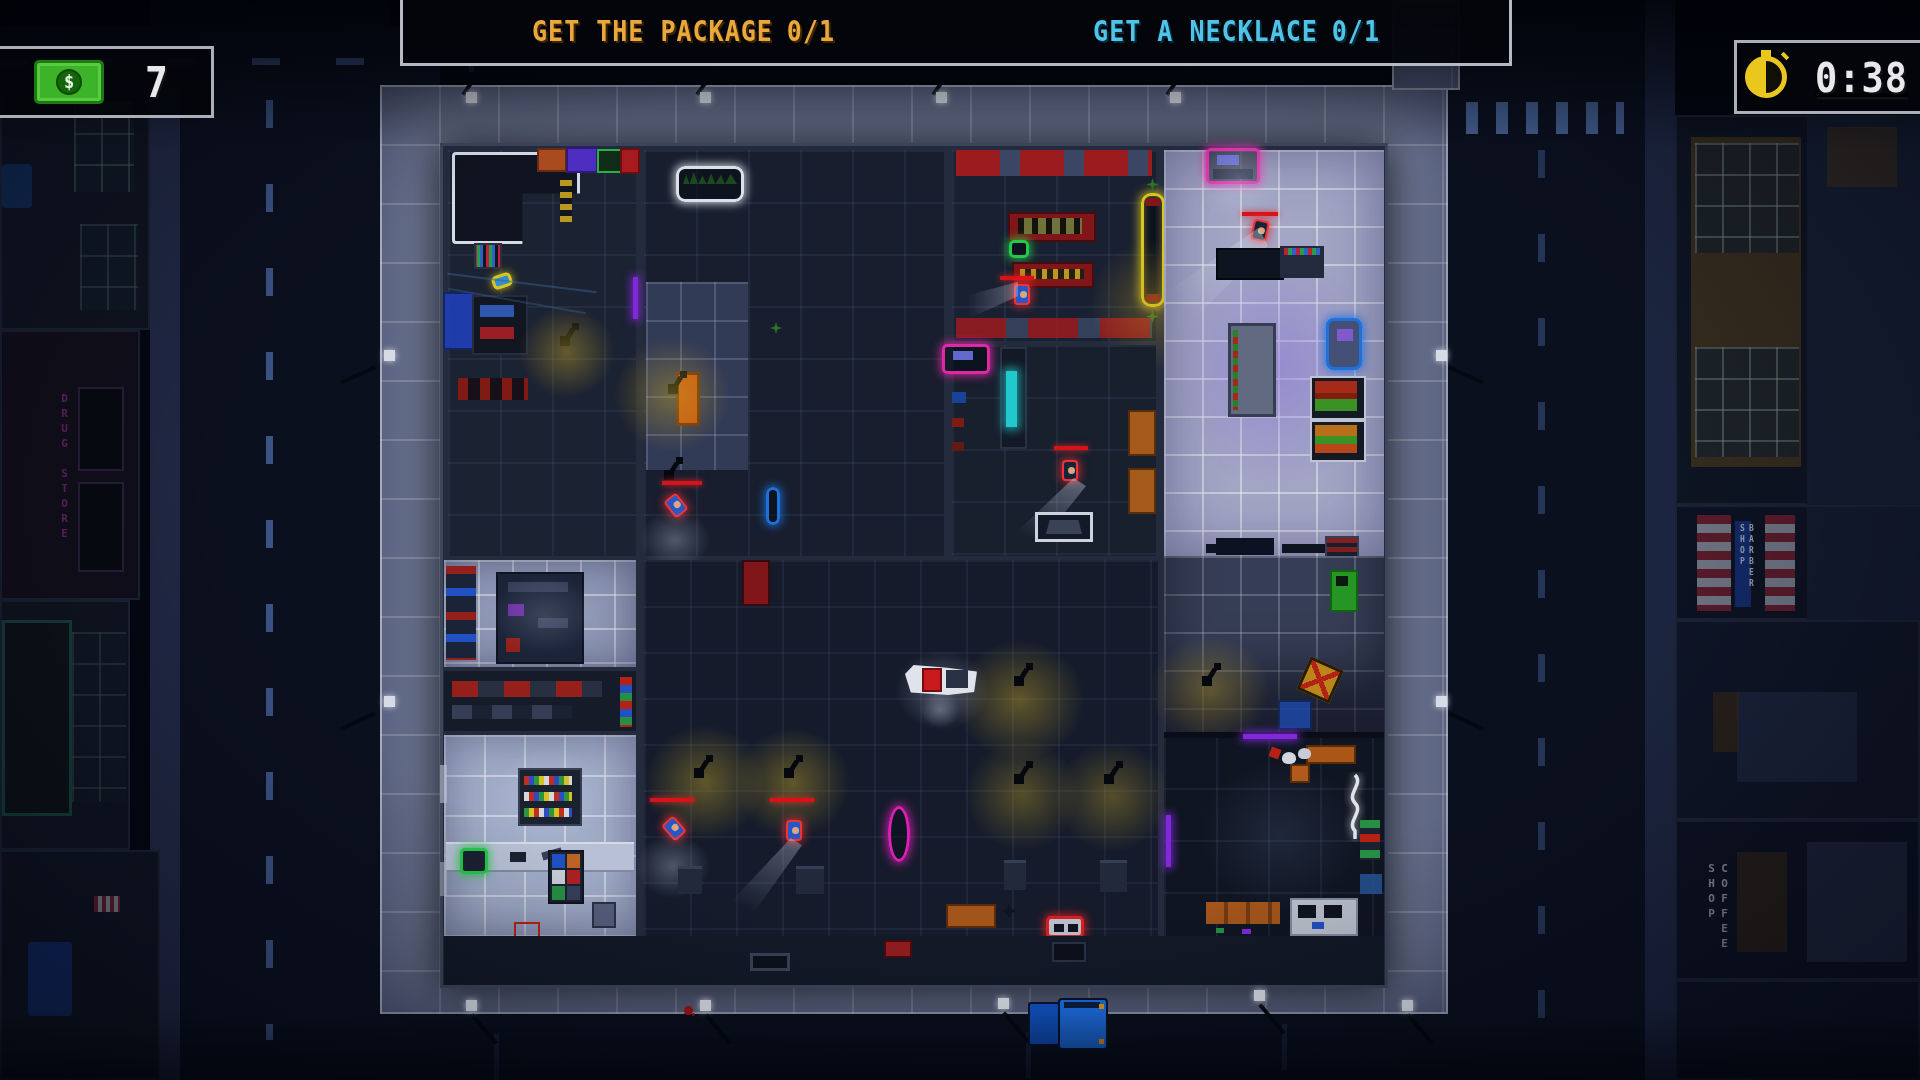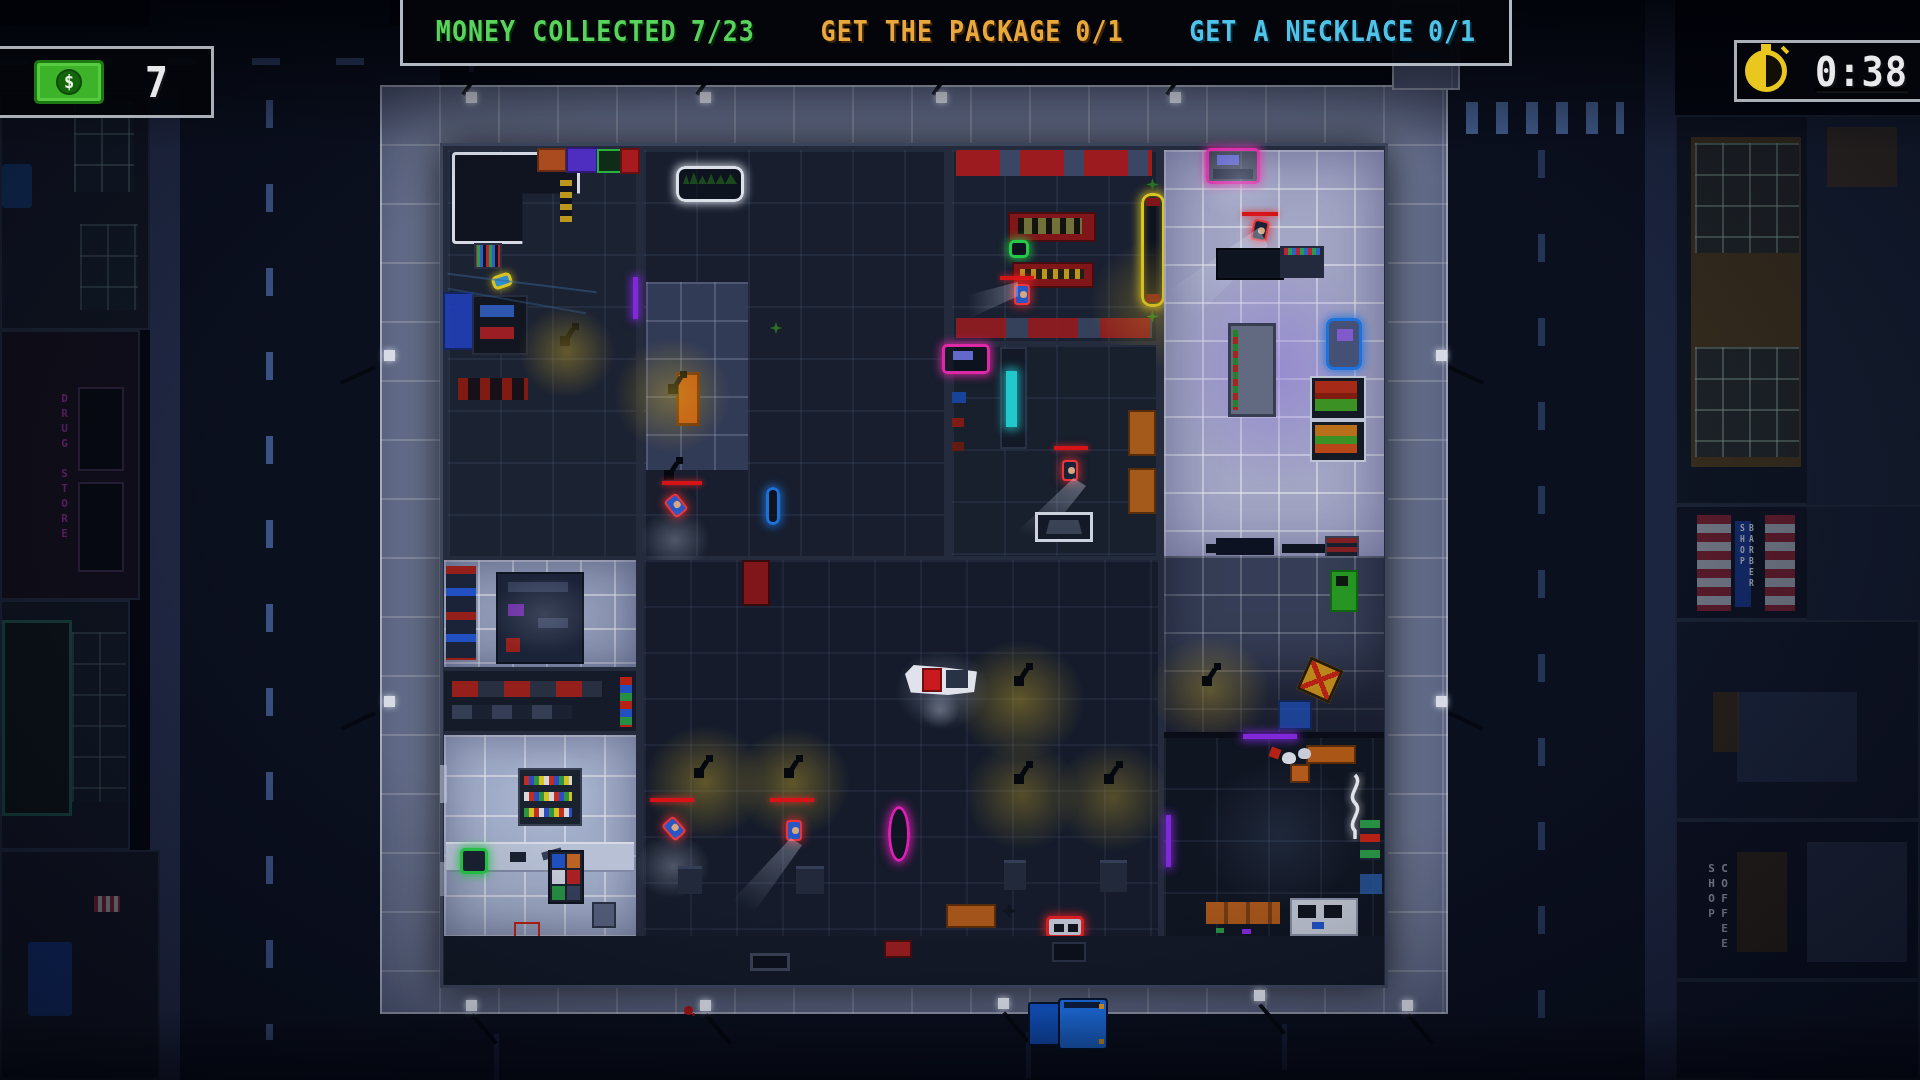"MONEY COLLECTED" div.obj { html: <div> <span>MONEY COLLECTED</span> <span>7/23</span> </div> -> none }
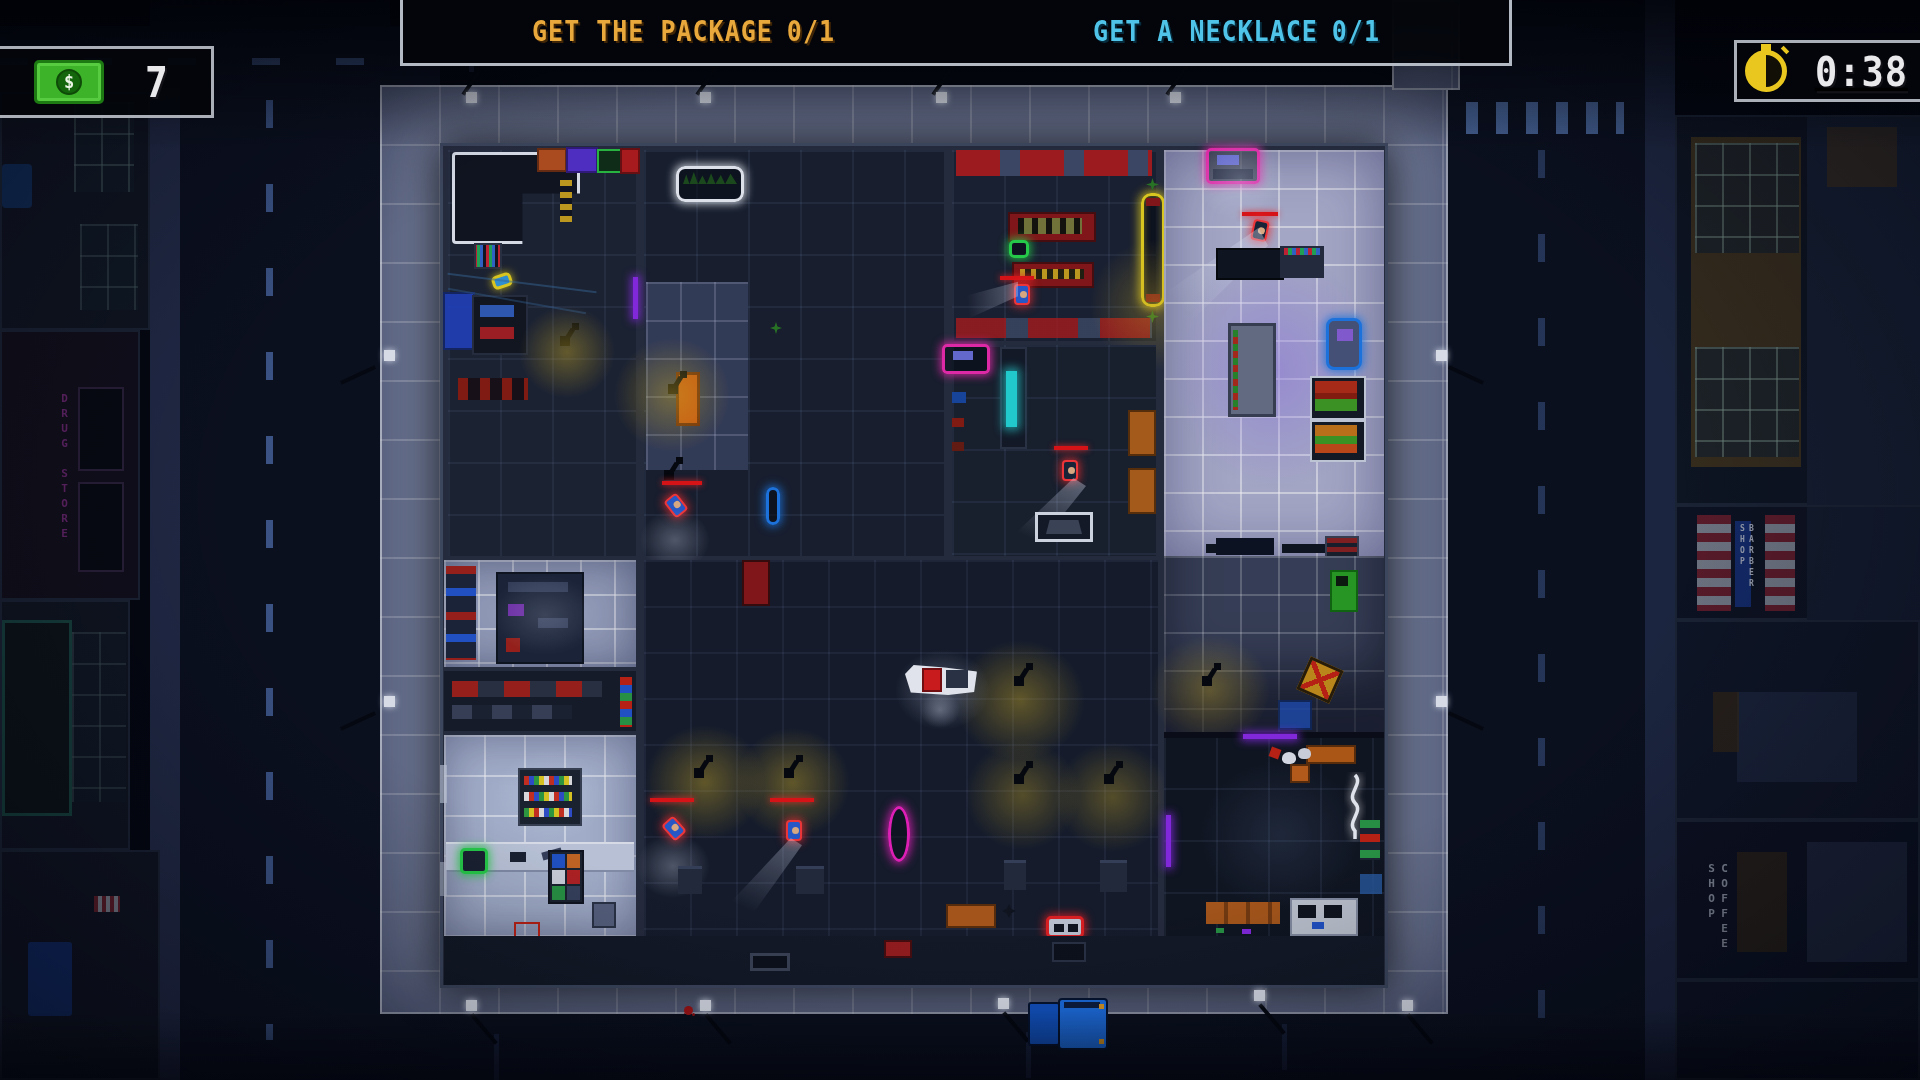"0:38" .timer-panel { height: 62px -> 74px }
